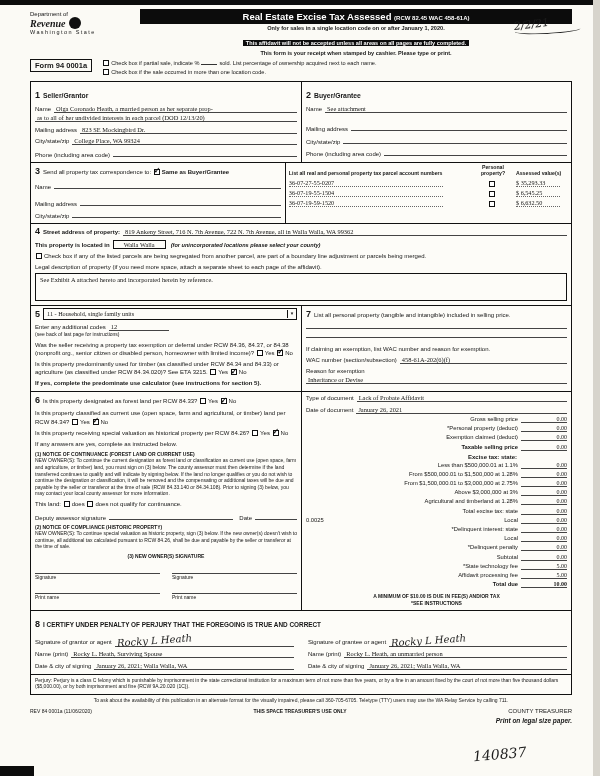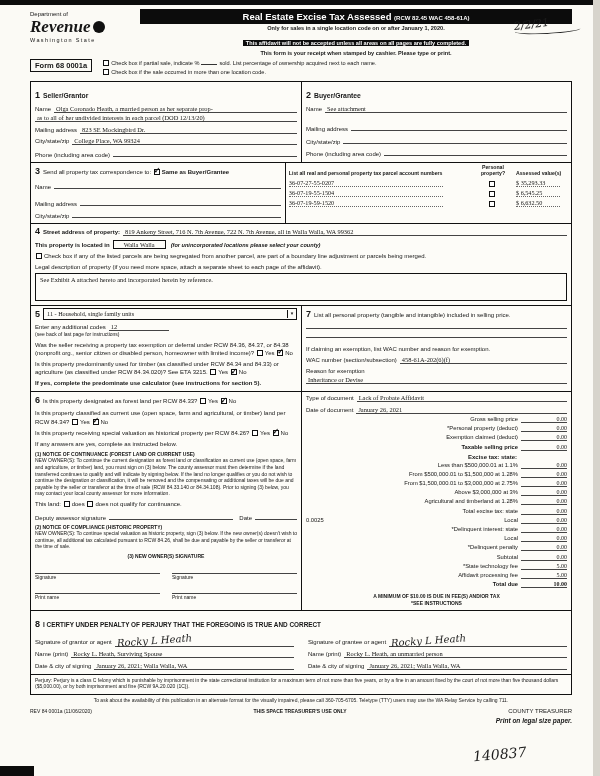"Revenue" .logo-rev .txt { font-size: 17px -> 10px }
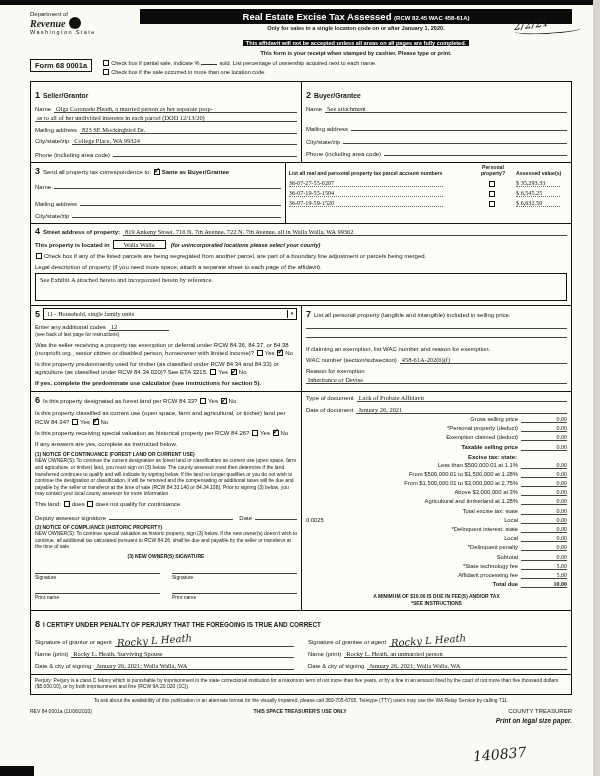"Form 68 0001a" div.formnum { text: 68 -> 94 }
